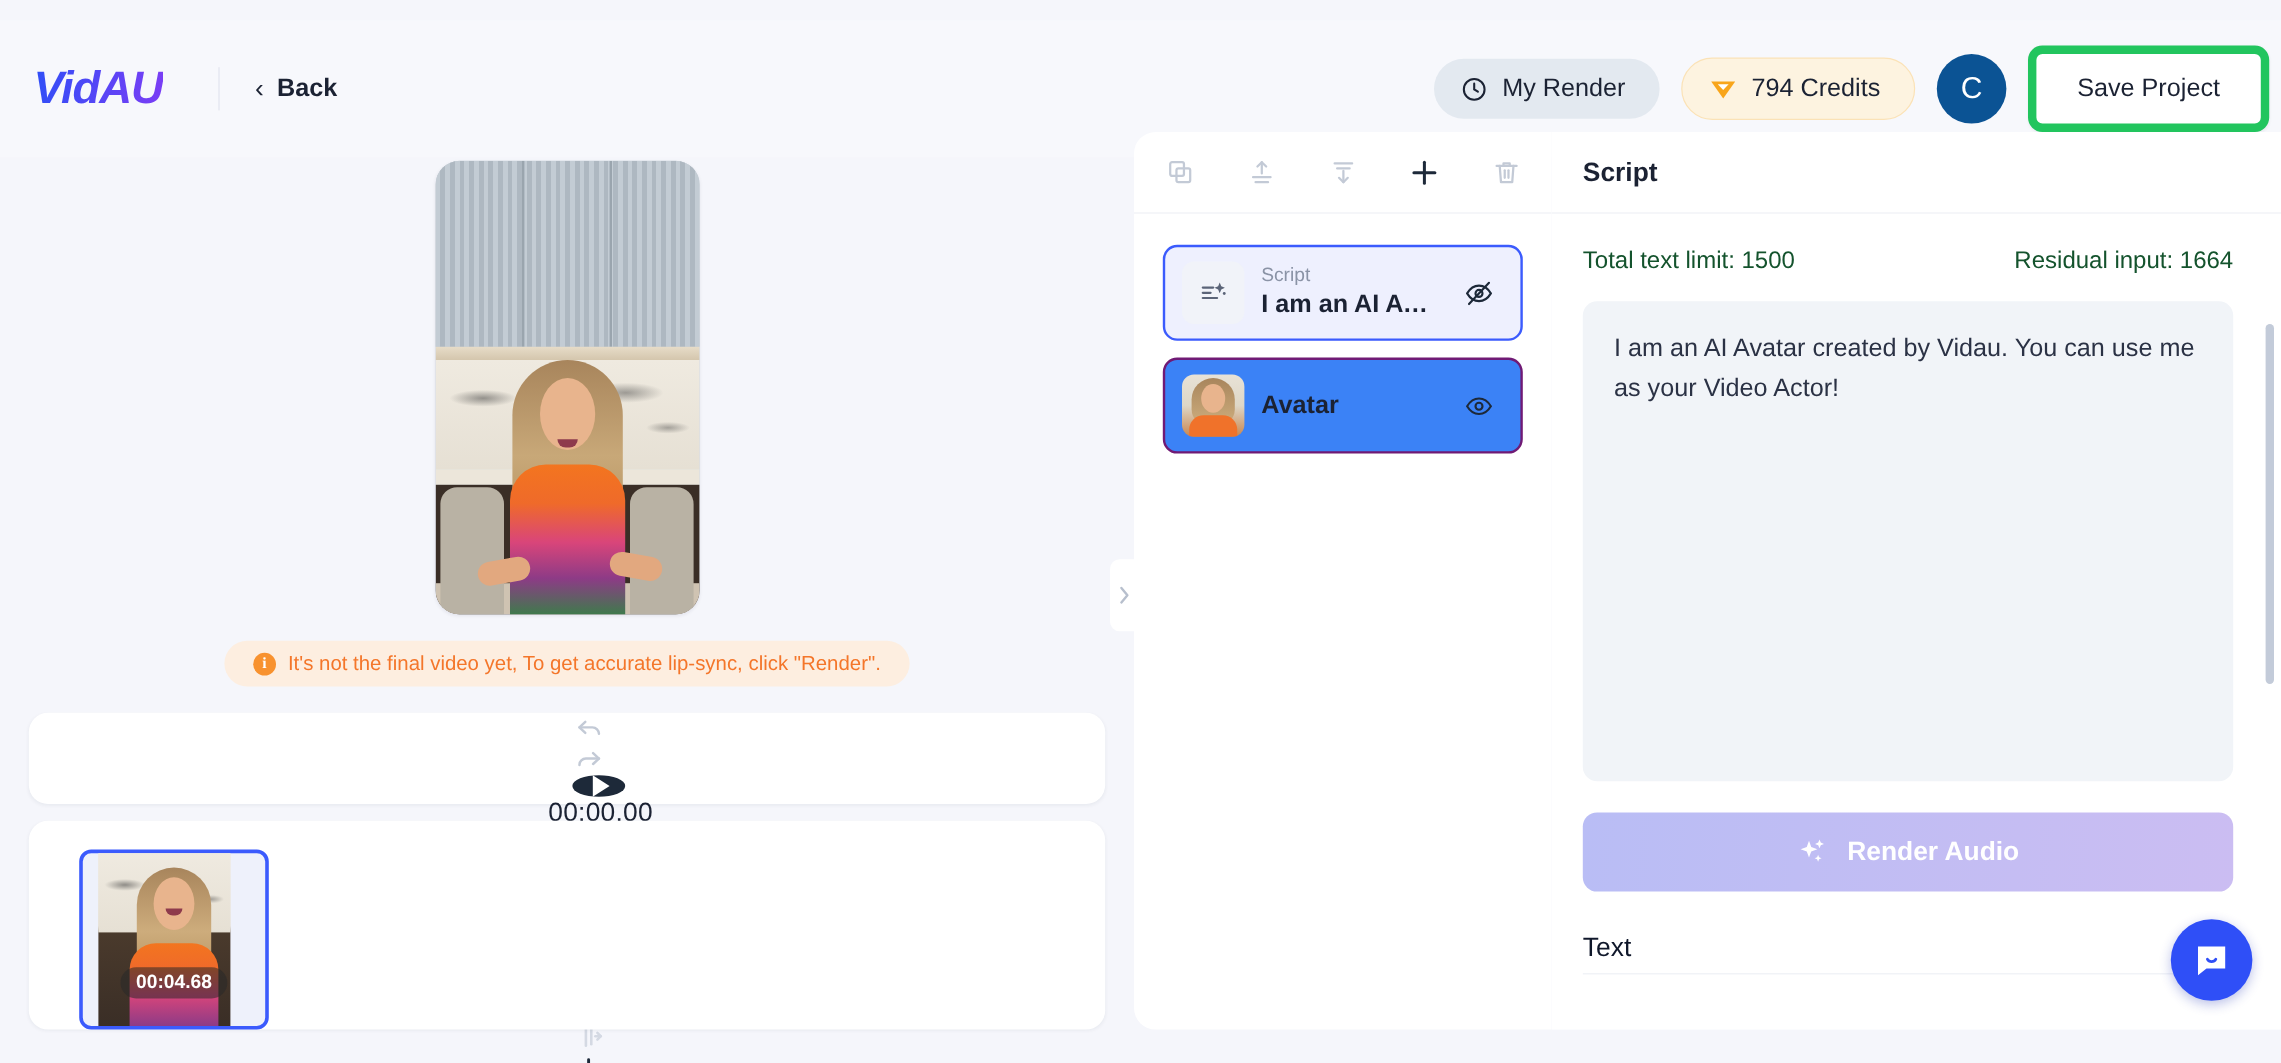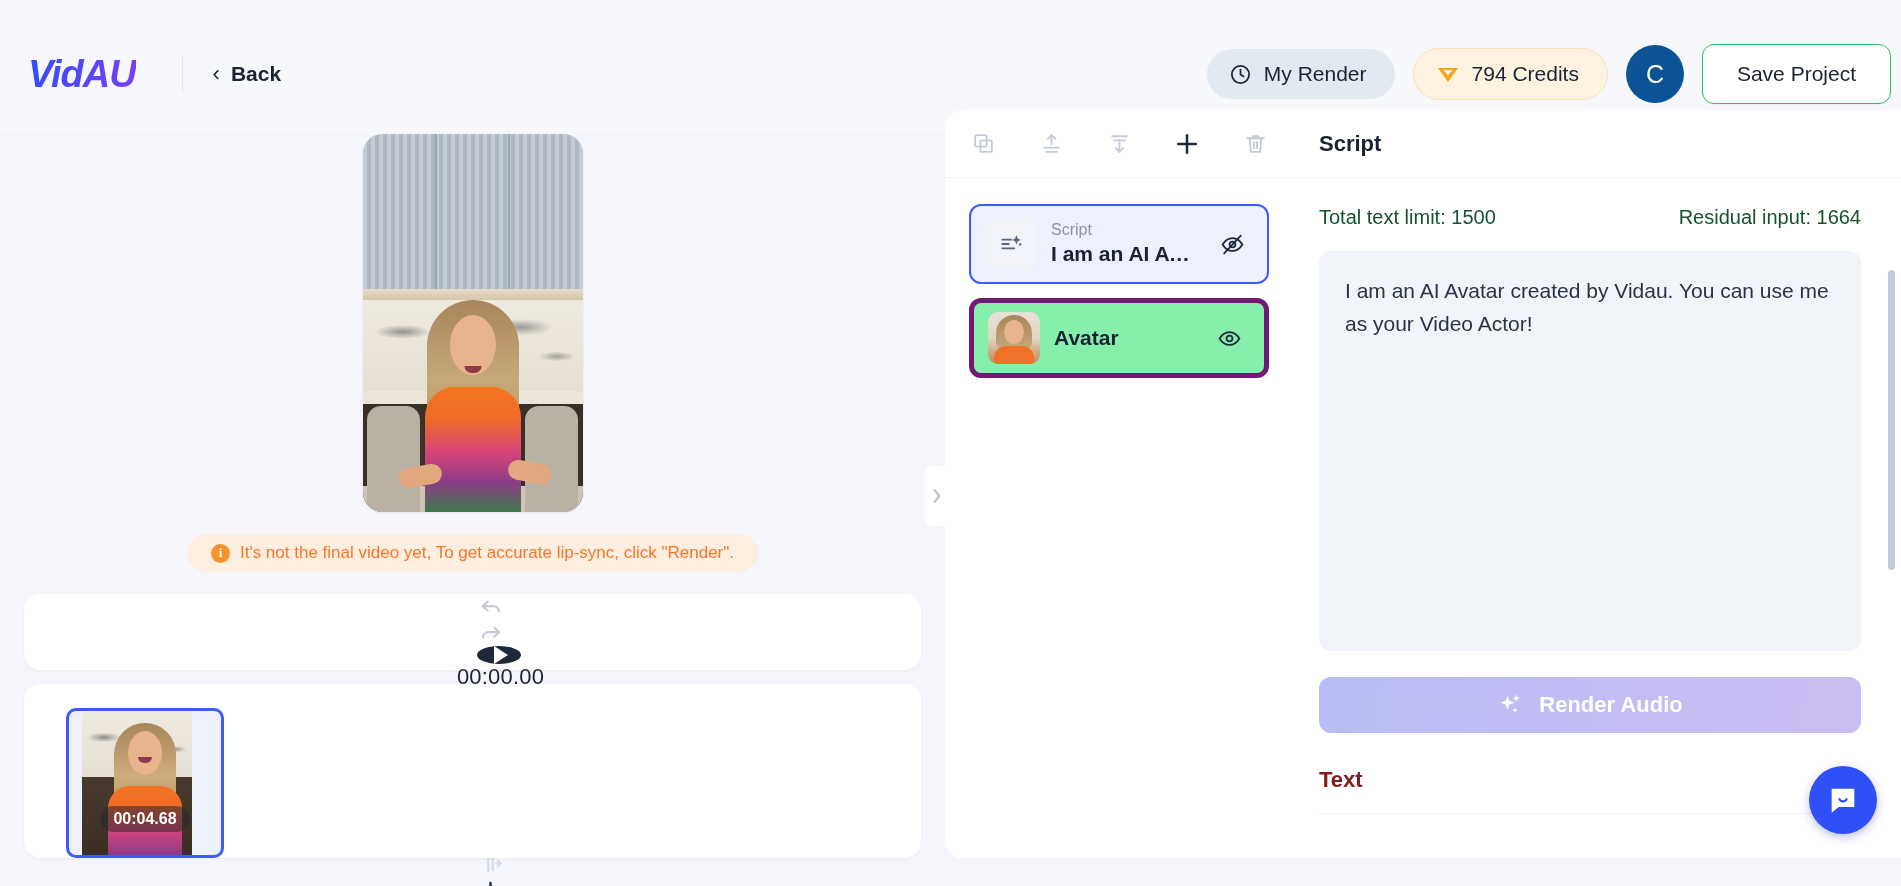"Save Project" .save-btn { border: 1px solid #22c55e -> 7px solid #22c55e }
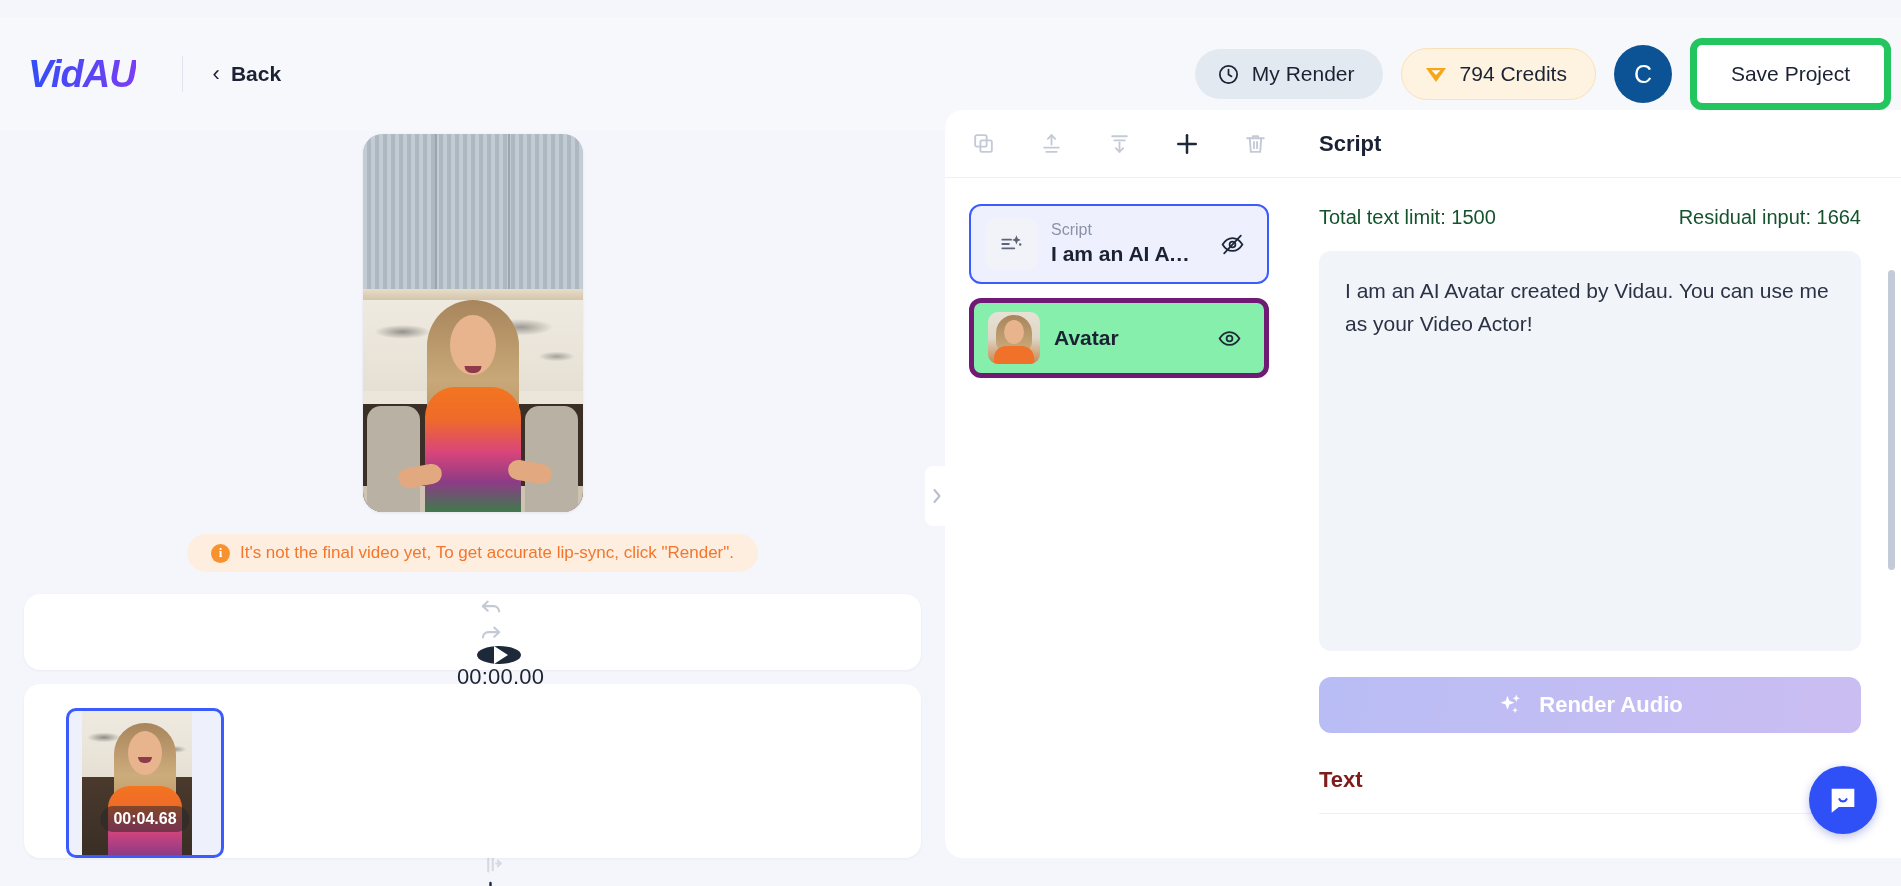"Avatar" .layer { background: #86efac -> #3b82f6; border: 5px solid #701a75 -> 2px solid #701a75 }
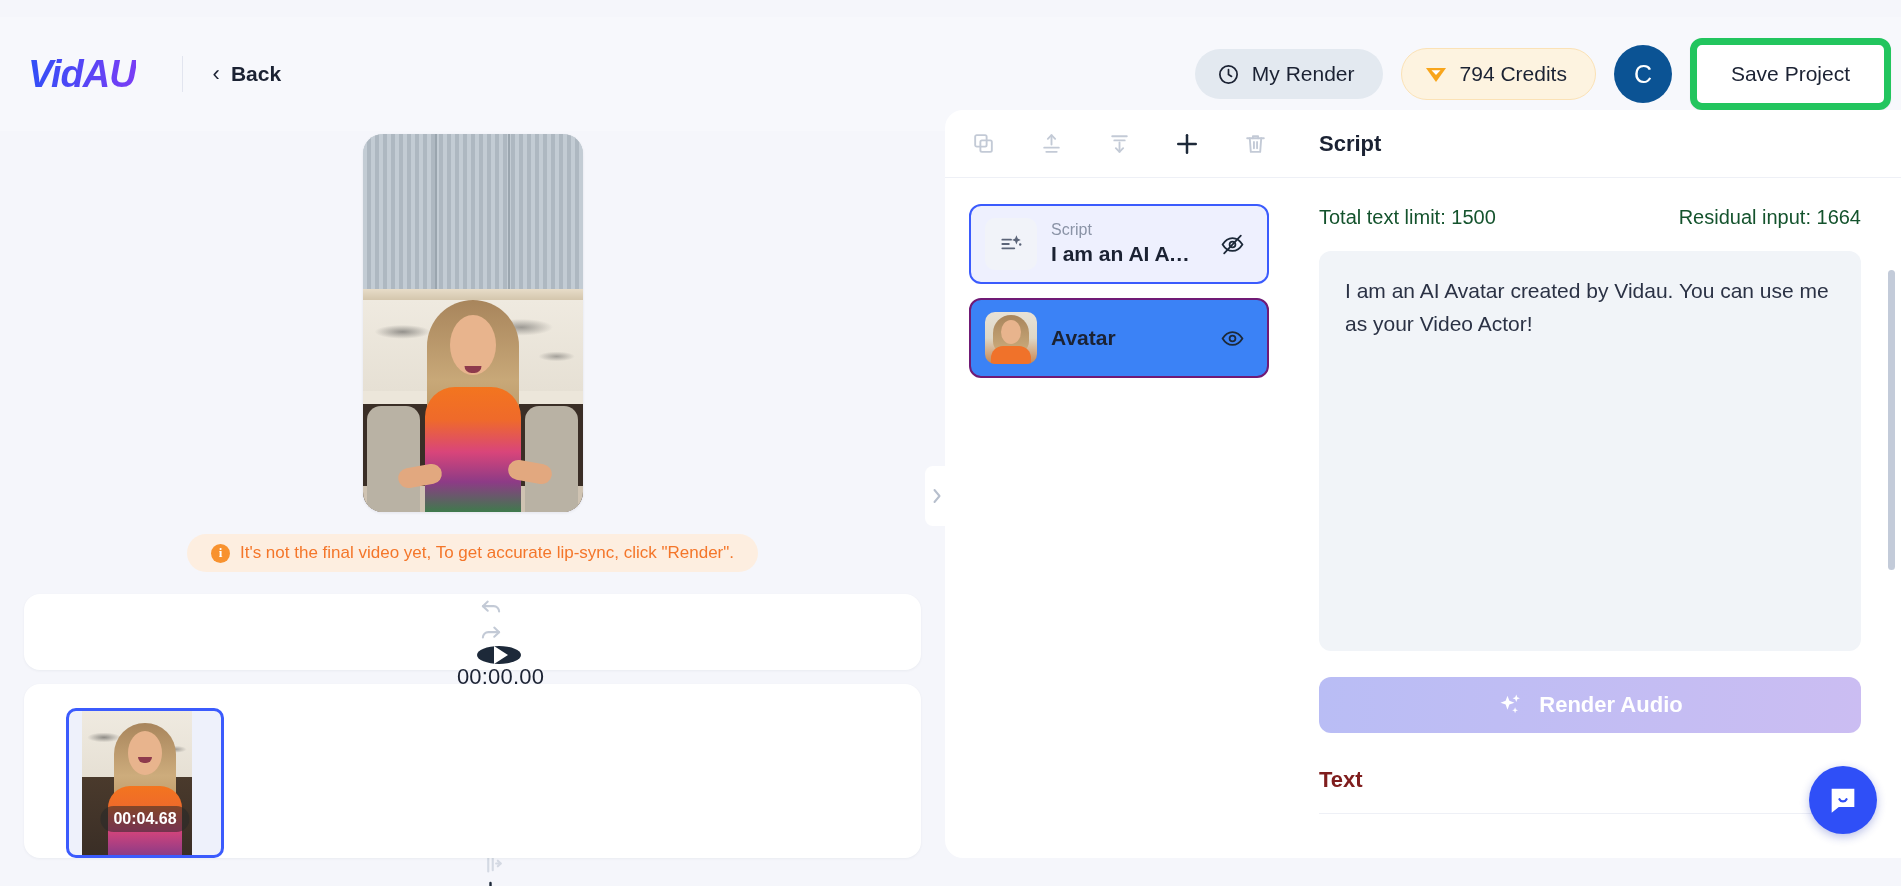"Render Audio" .rp-render-audio { height: 56px -> 66px }
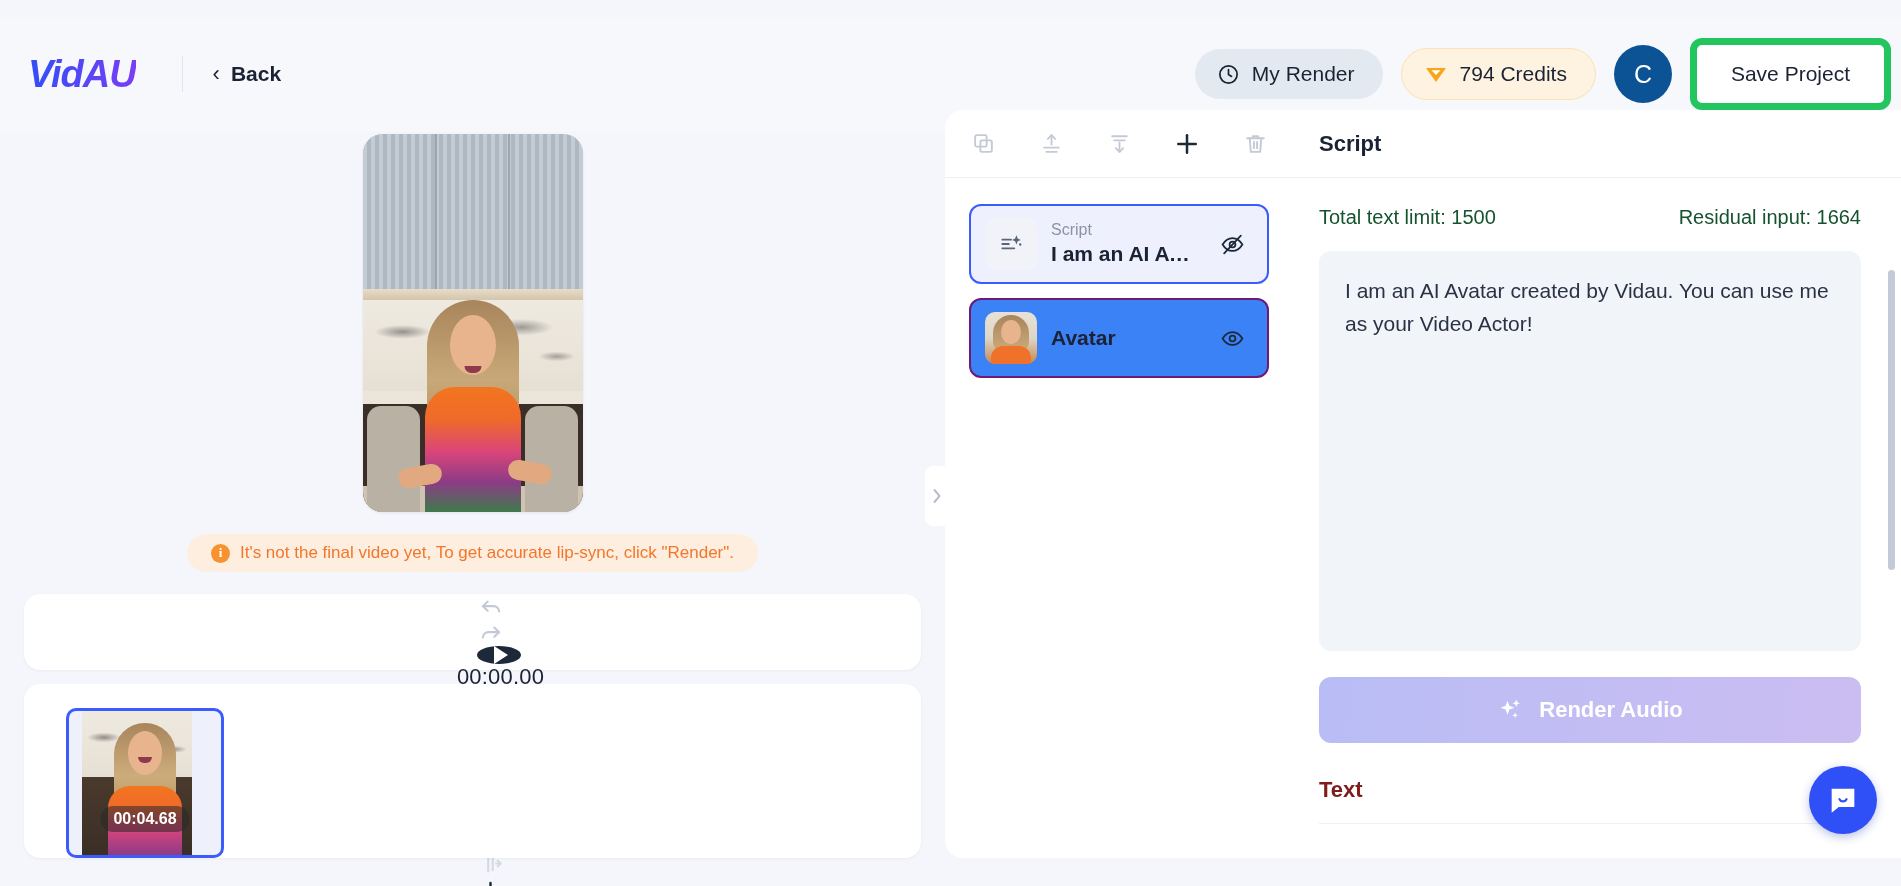"Text" .rp-text-head { color: #7f1d1d -> #0f172a; font-weight: 700 -> 400; padding-bottom: 20px -> 8px }
